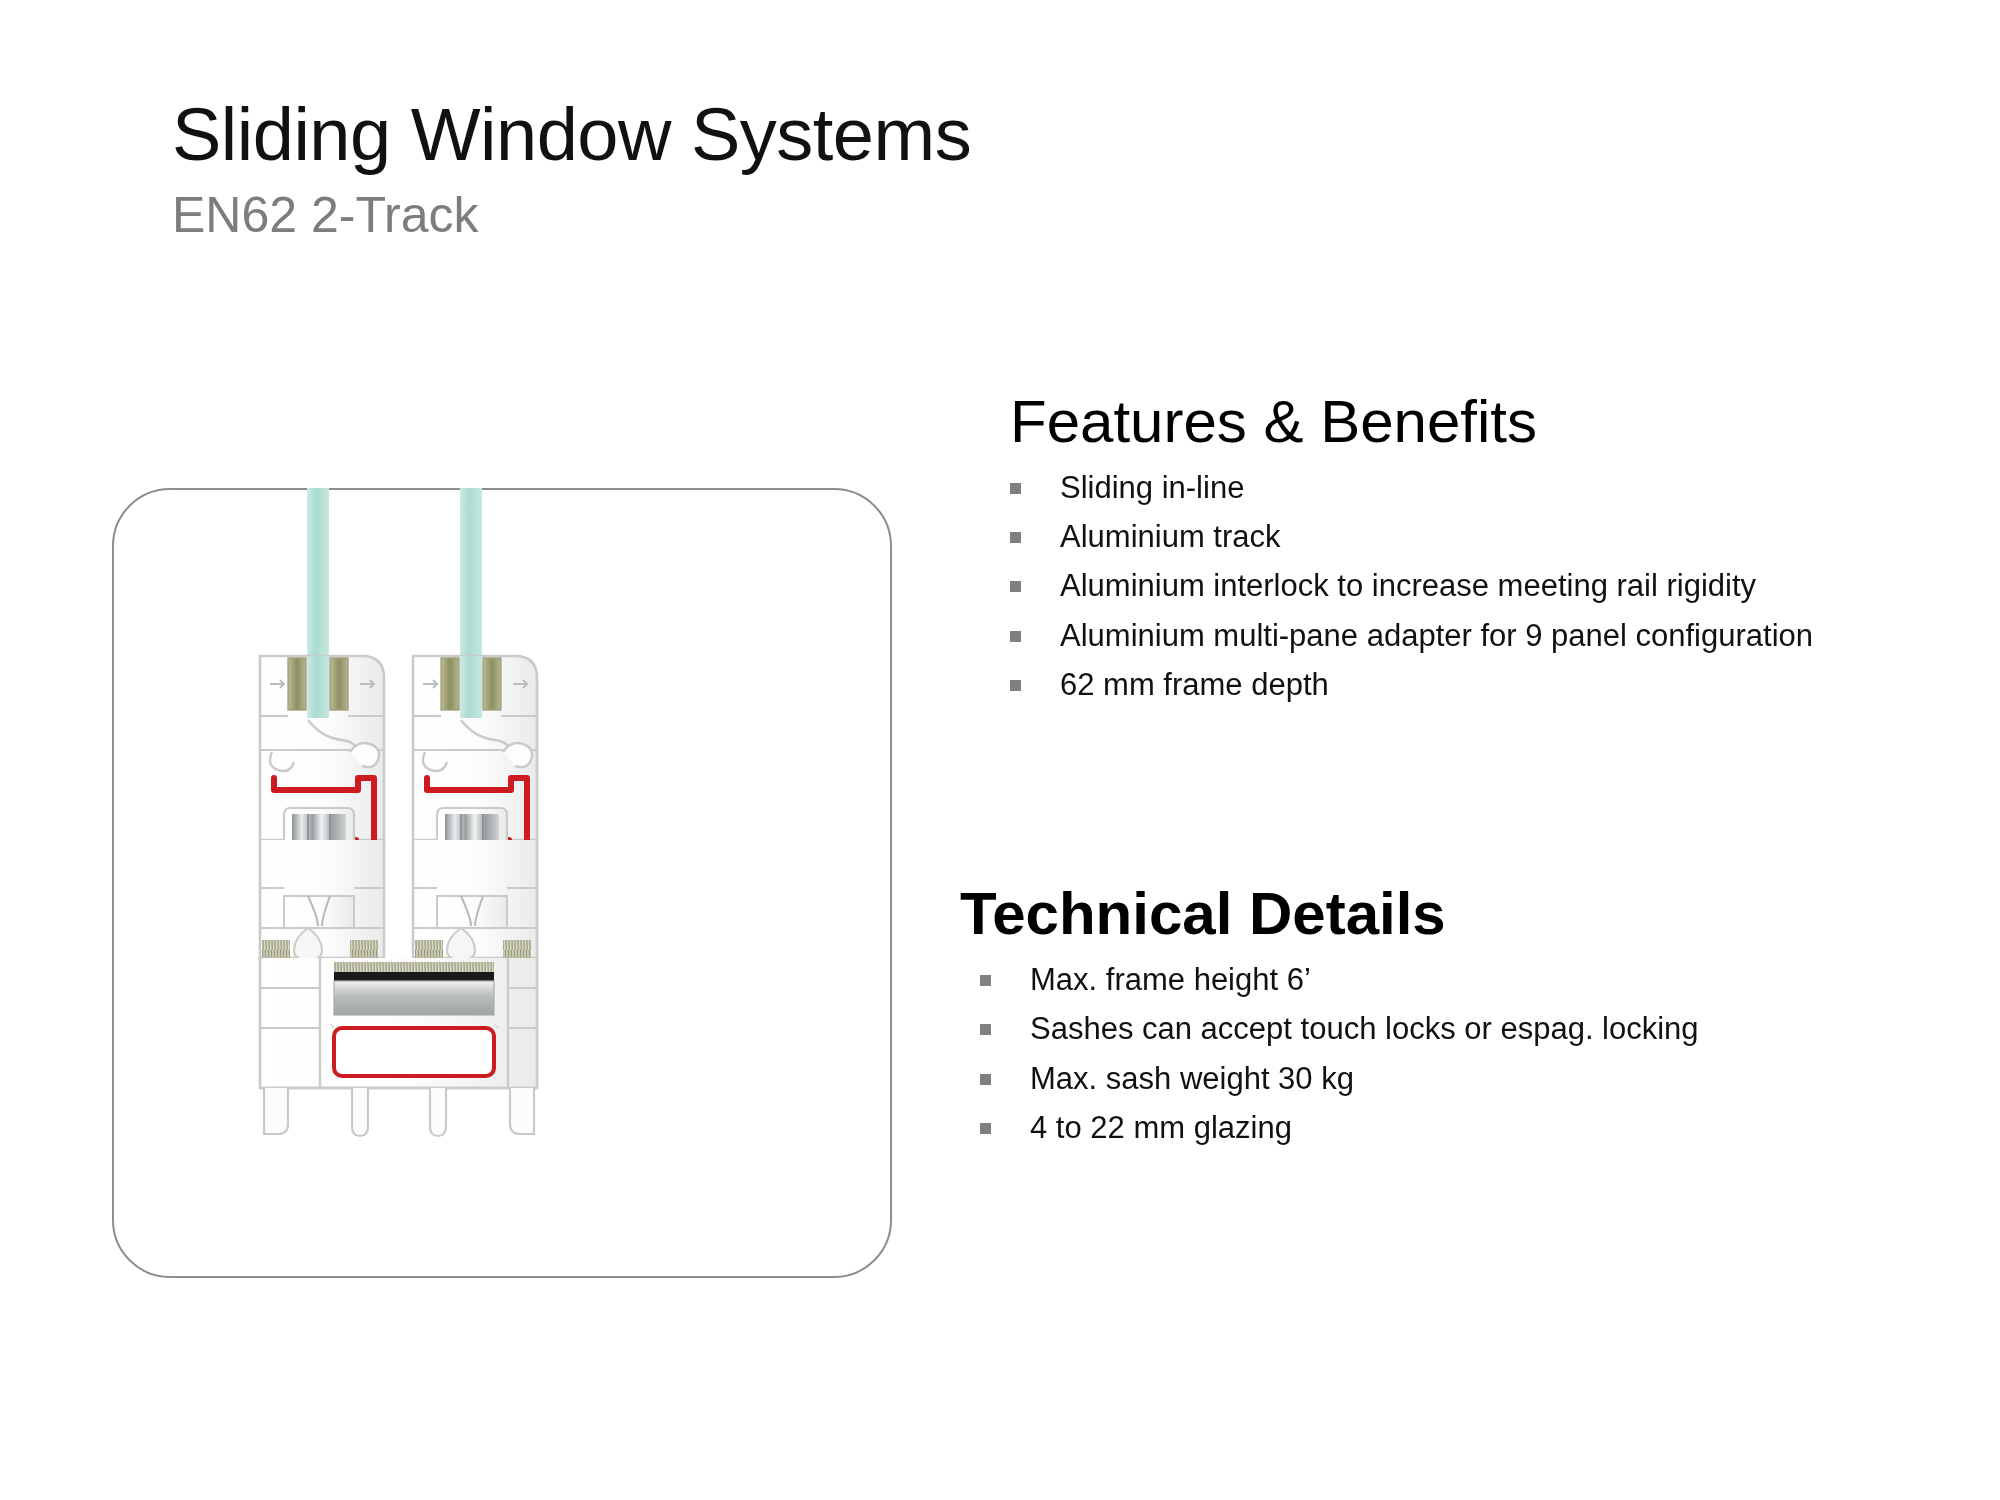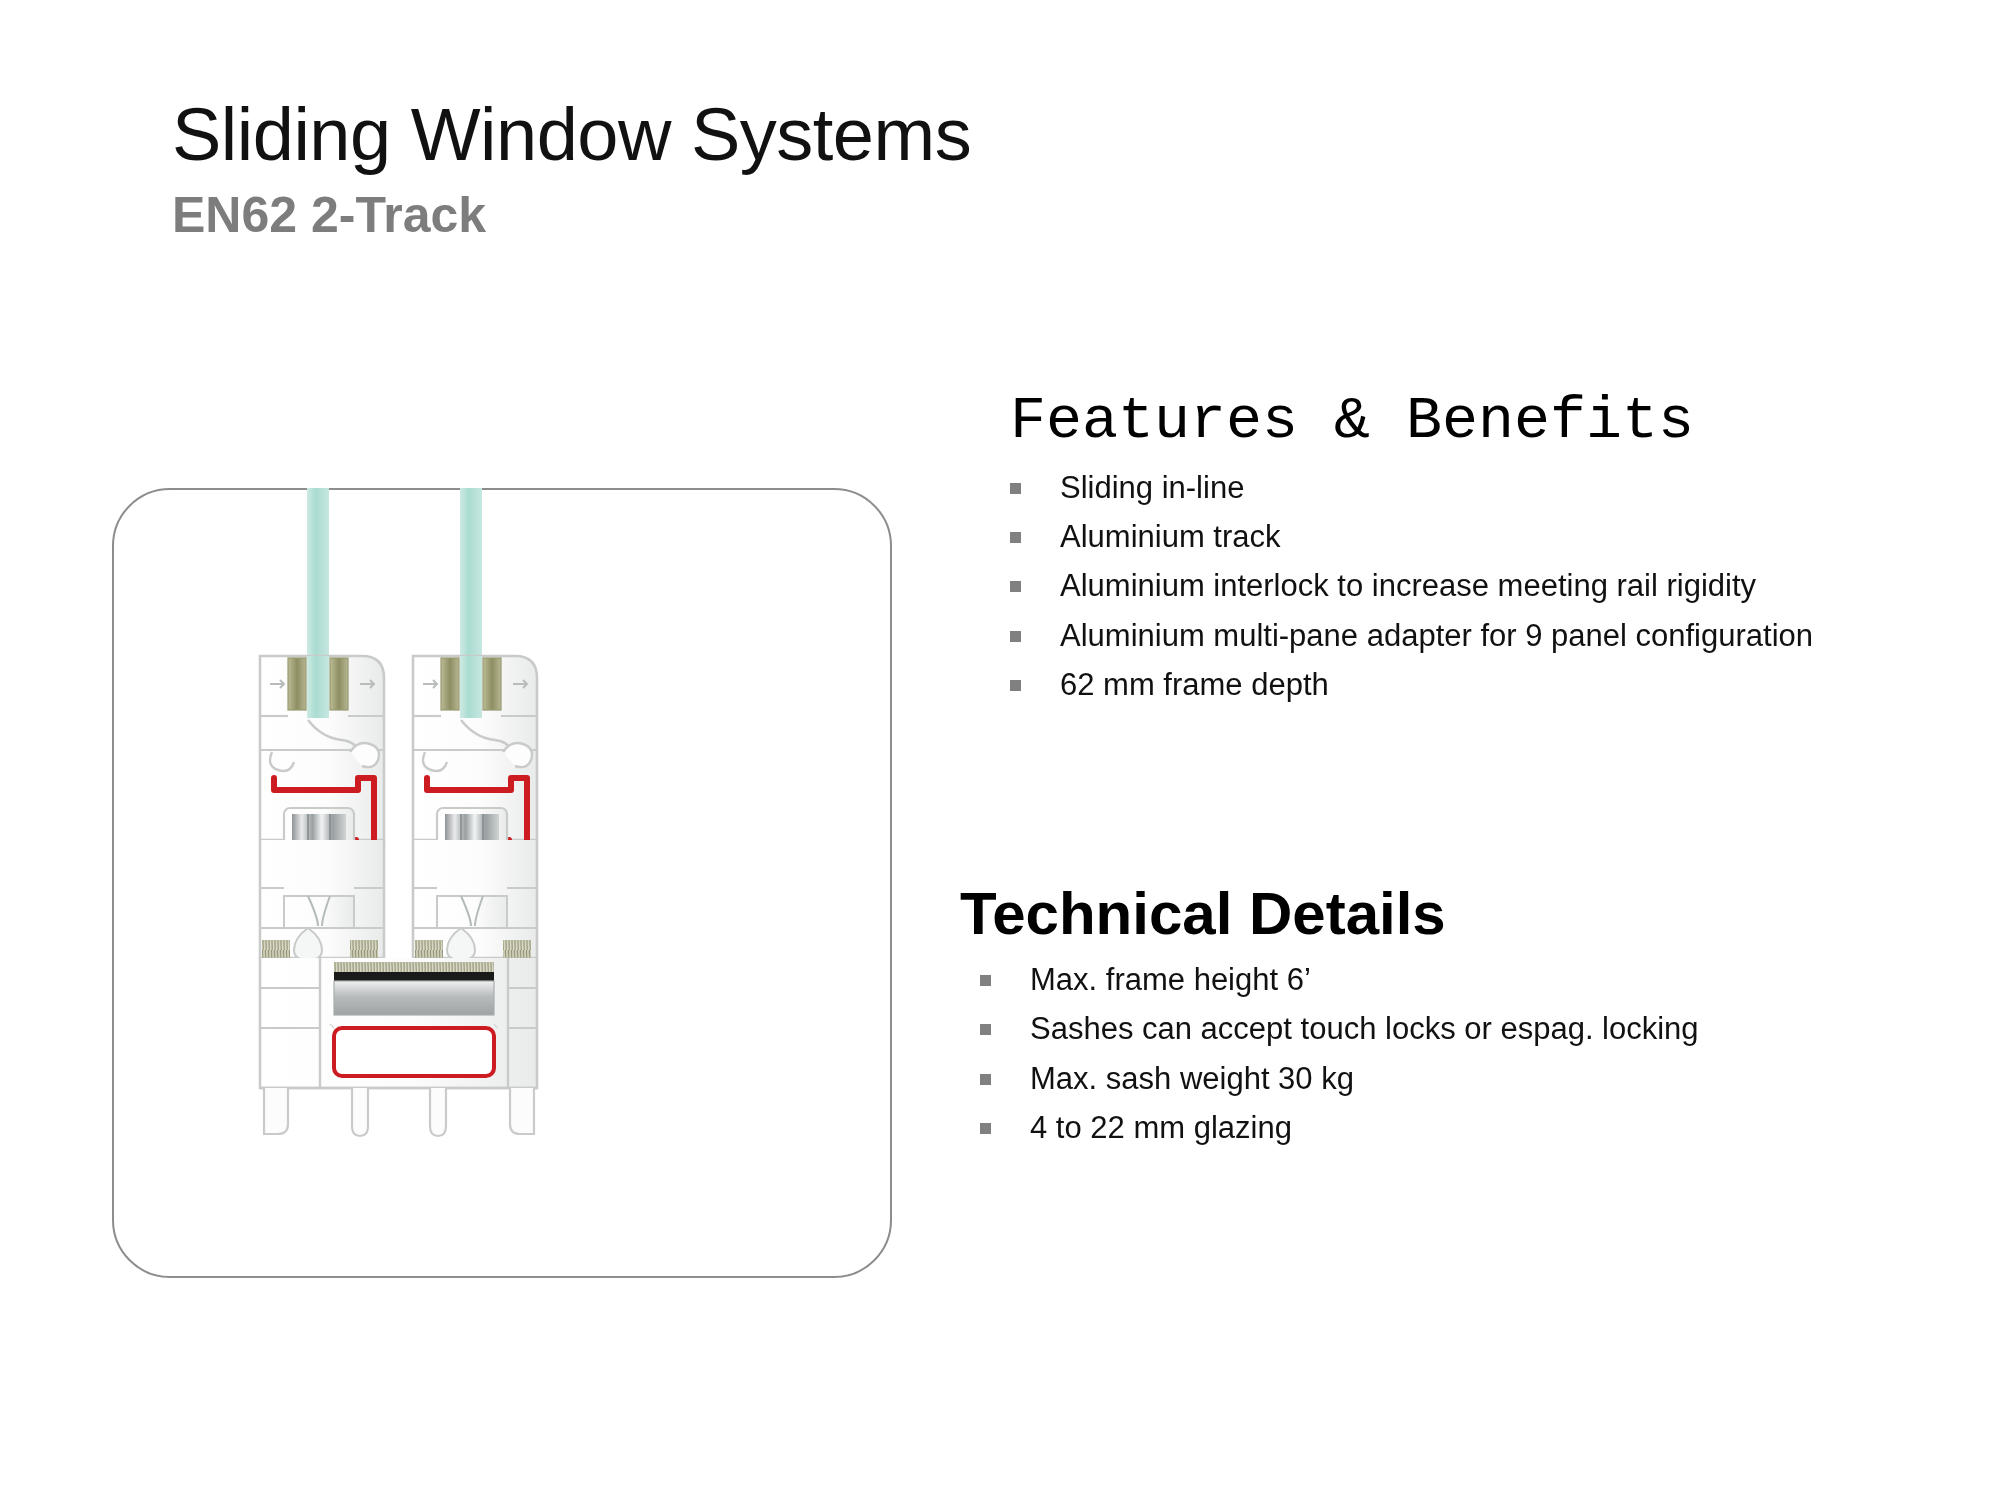"EN62 2-Track" #slide-subtitle { font-weight: 700 -> 400 }
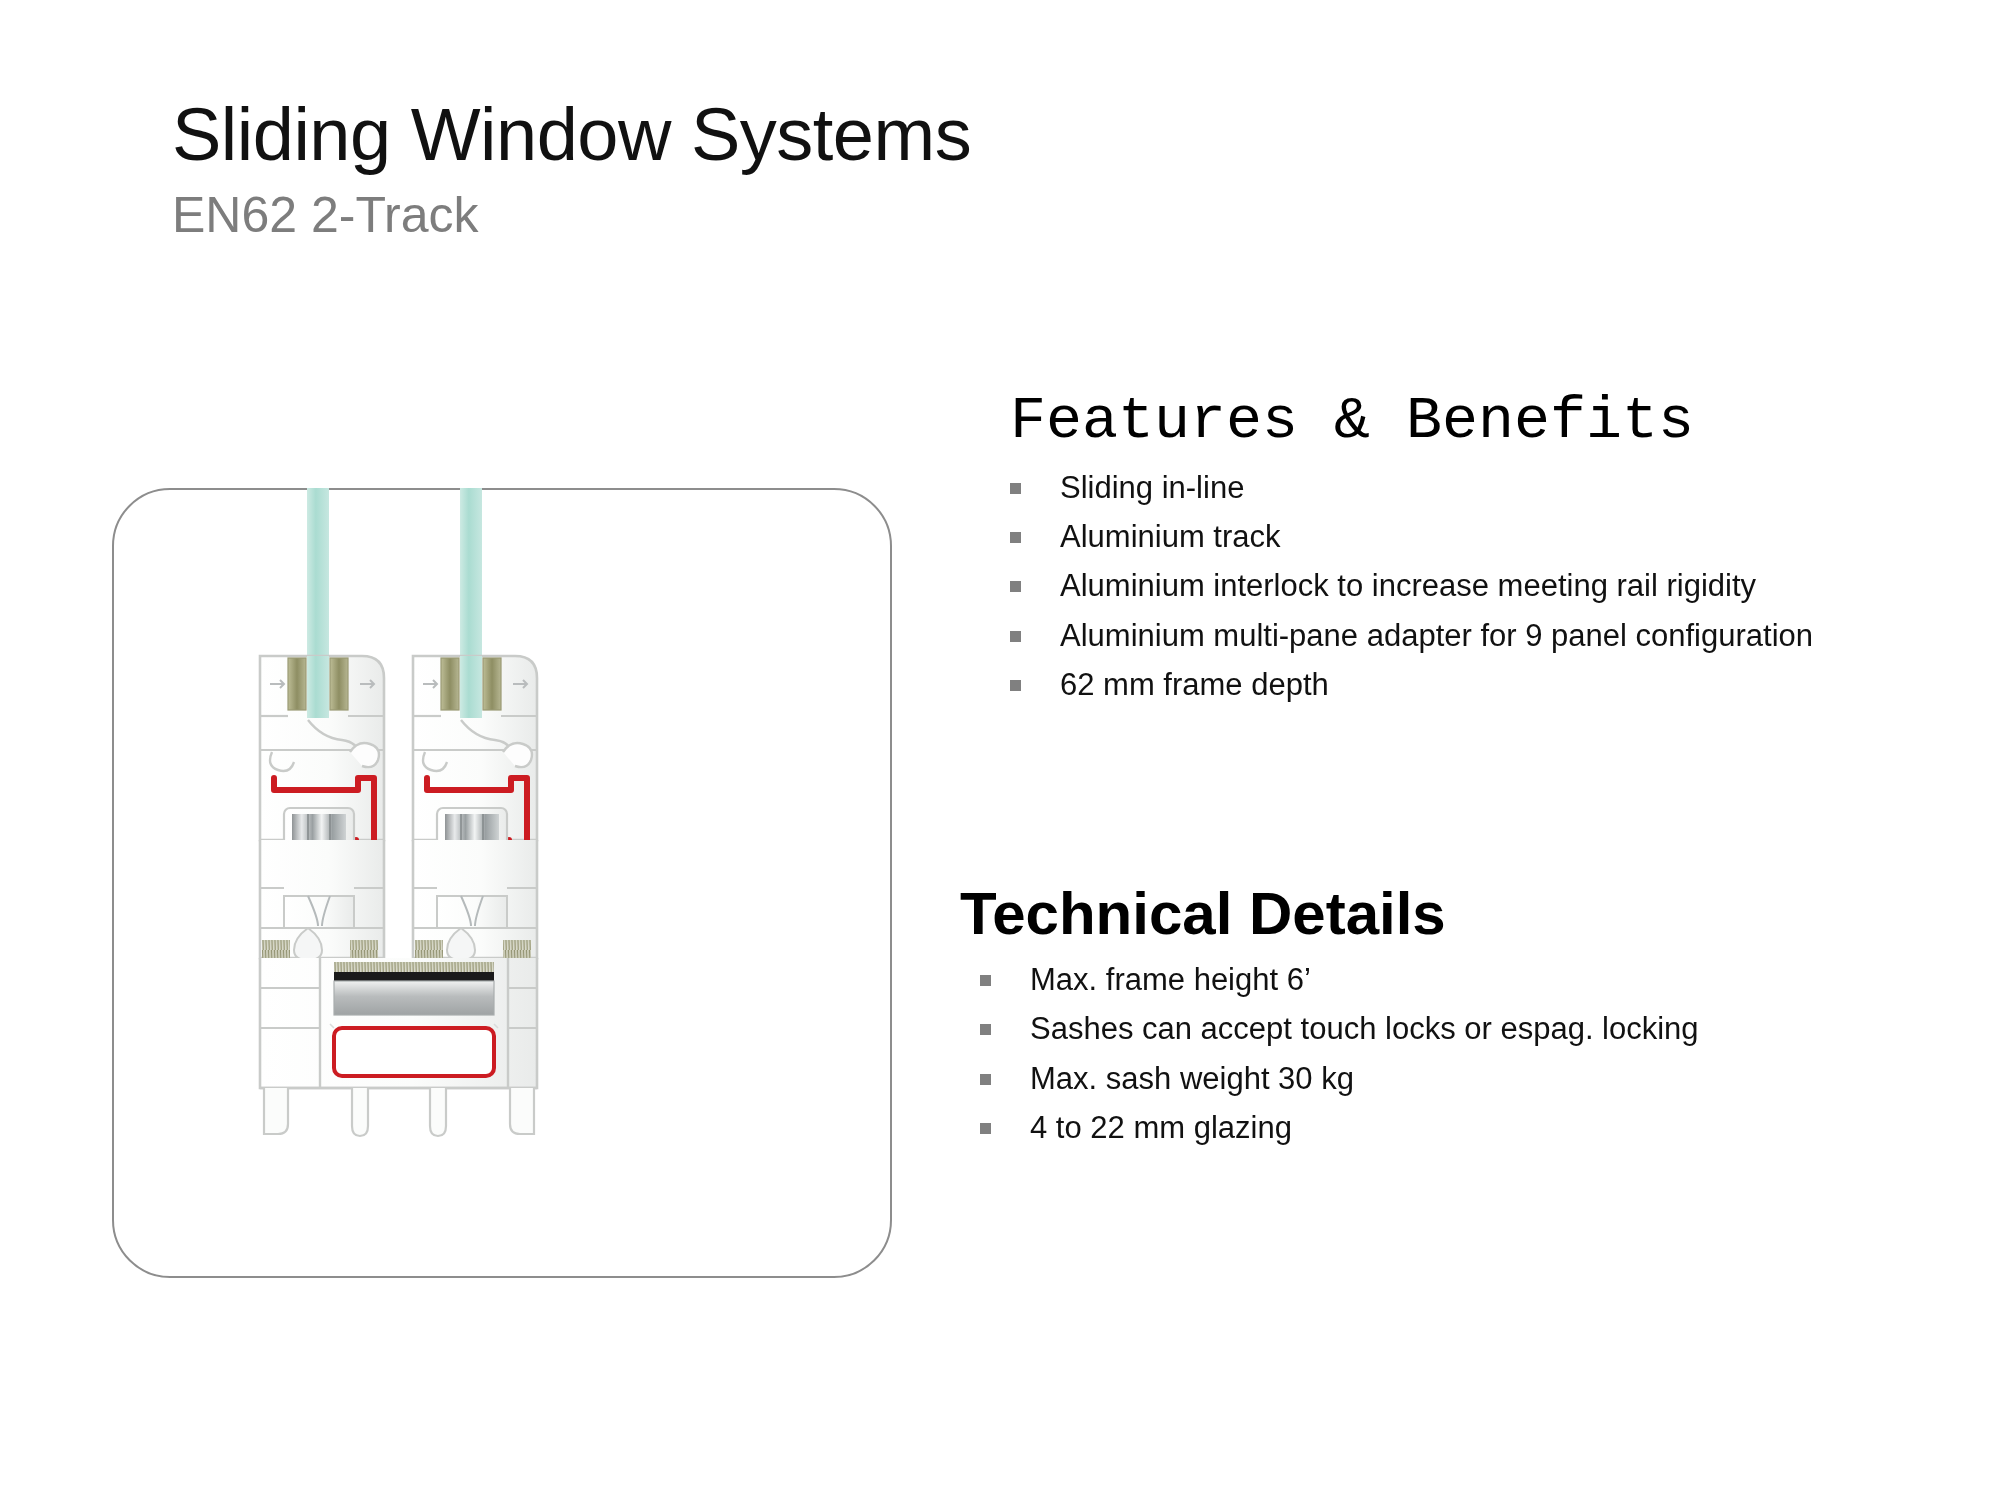"Features & Benefits" #features-heading { font-family: Liberation Mono, monospace -> none }
